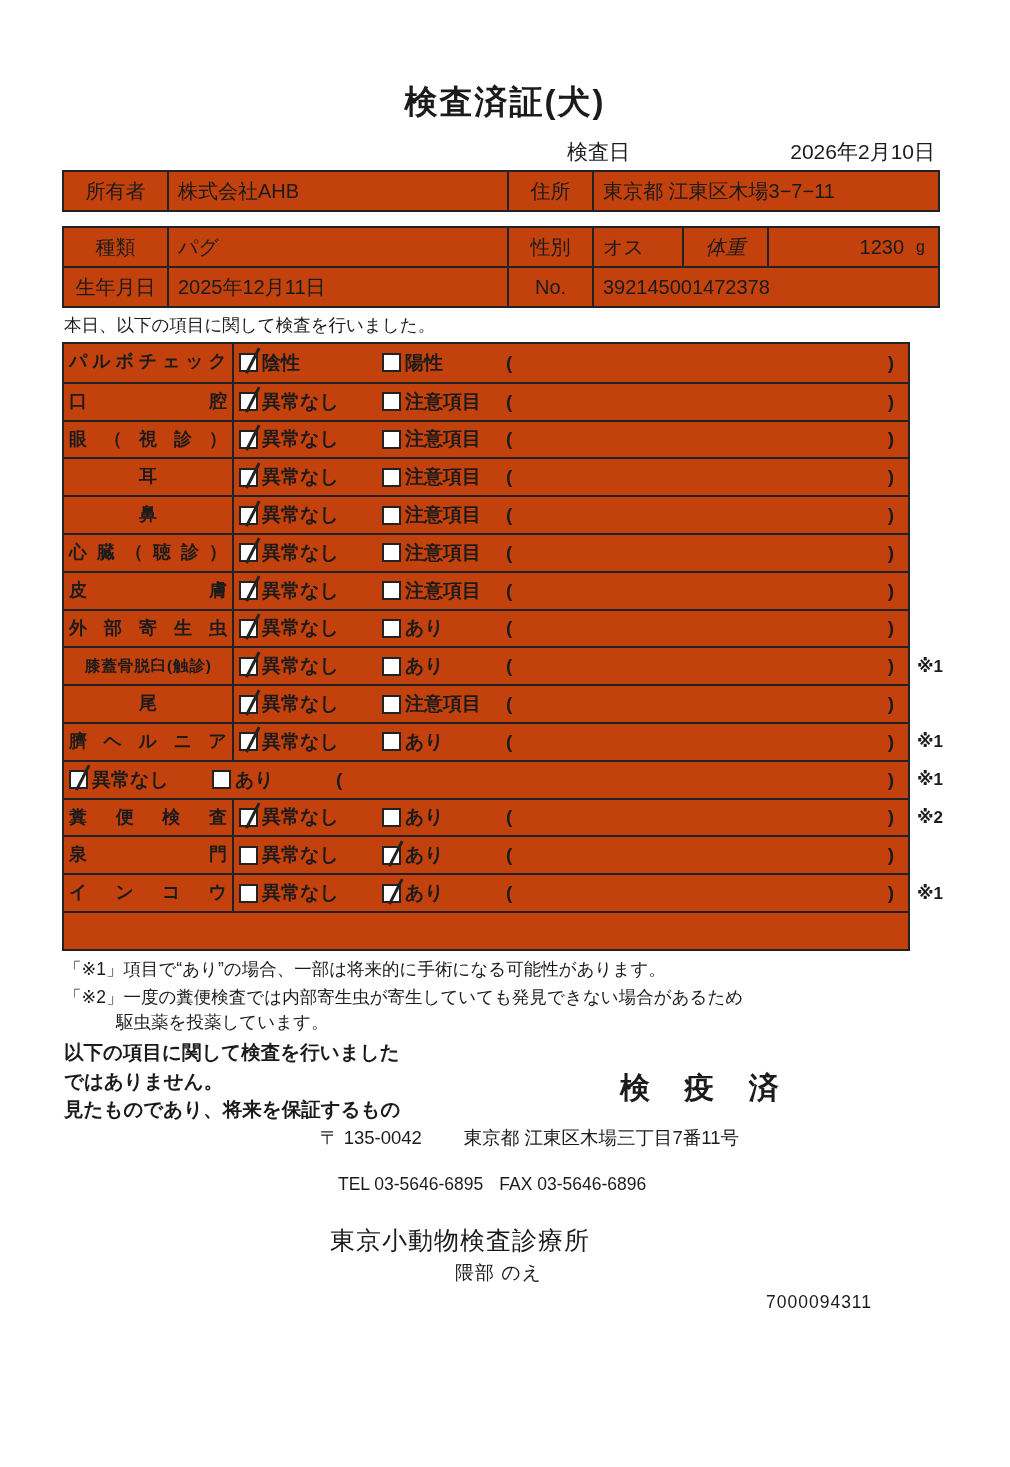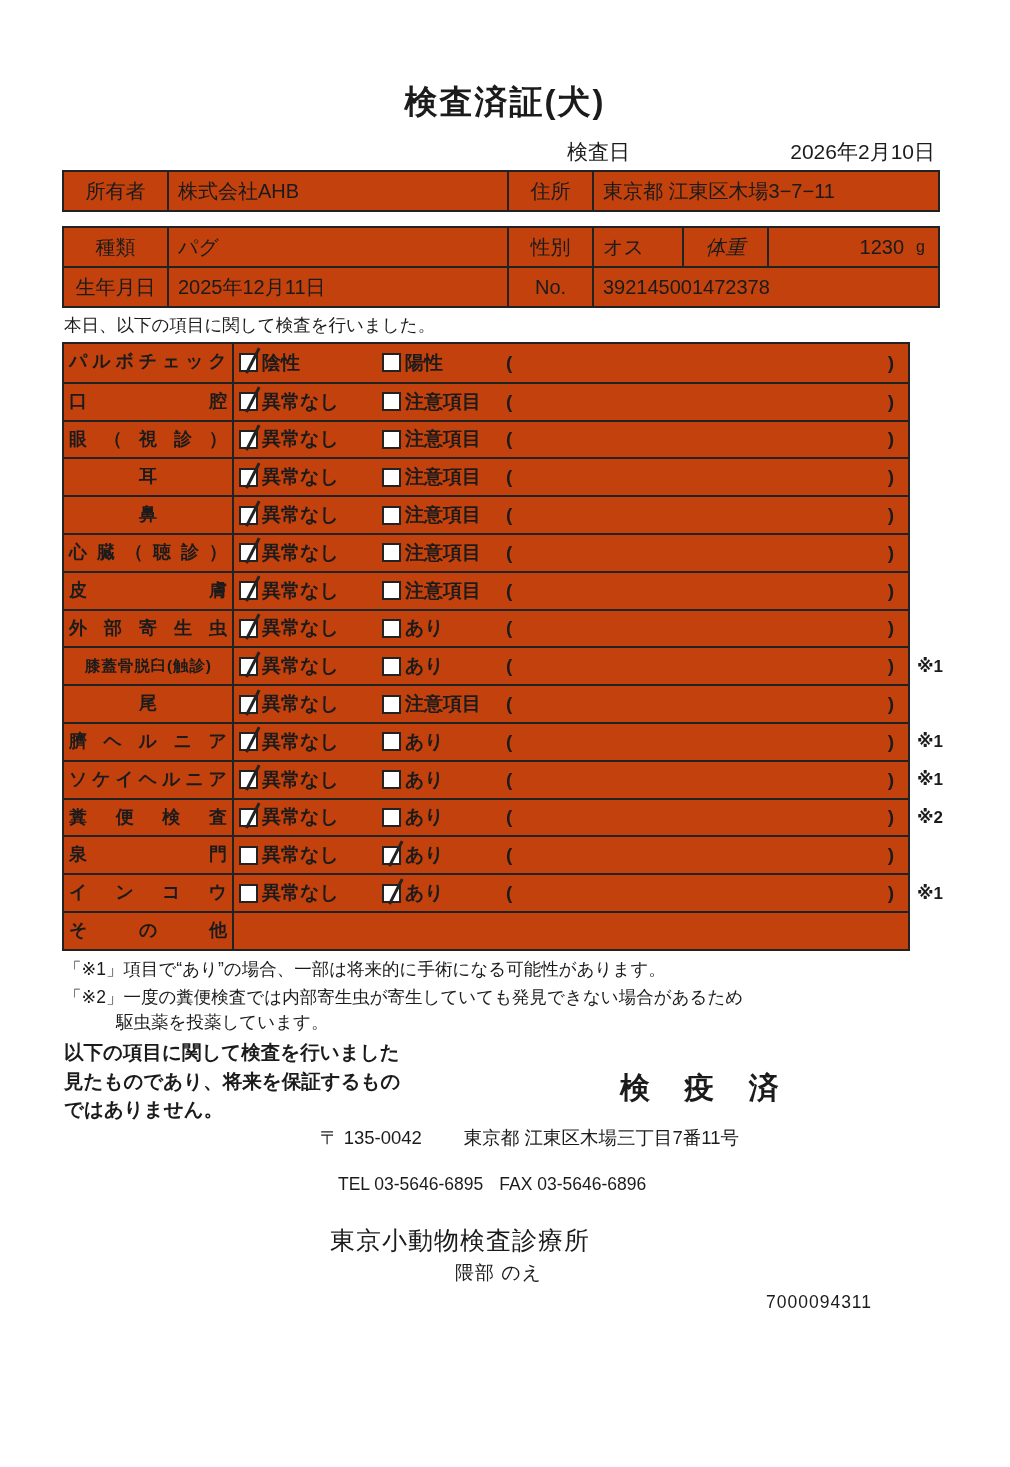"ソケイヘルニア" div.rlabel { html: <div>ソケイヘルニア</div> -> none }
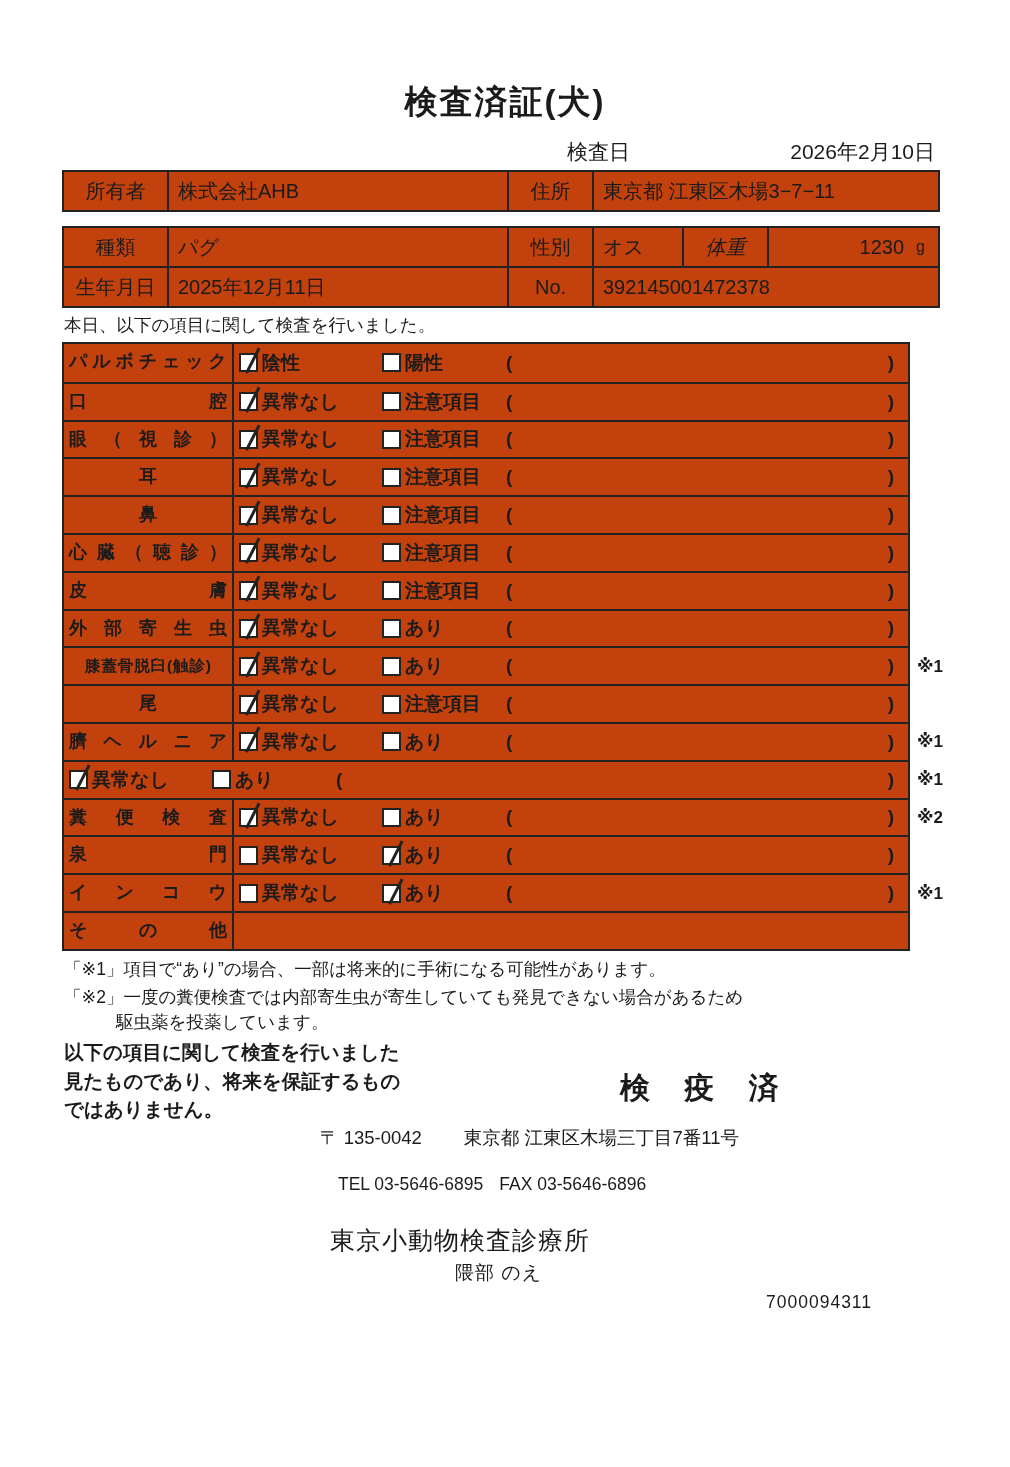"その他" div.rlabel { html: <div>その他</div> -> none }
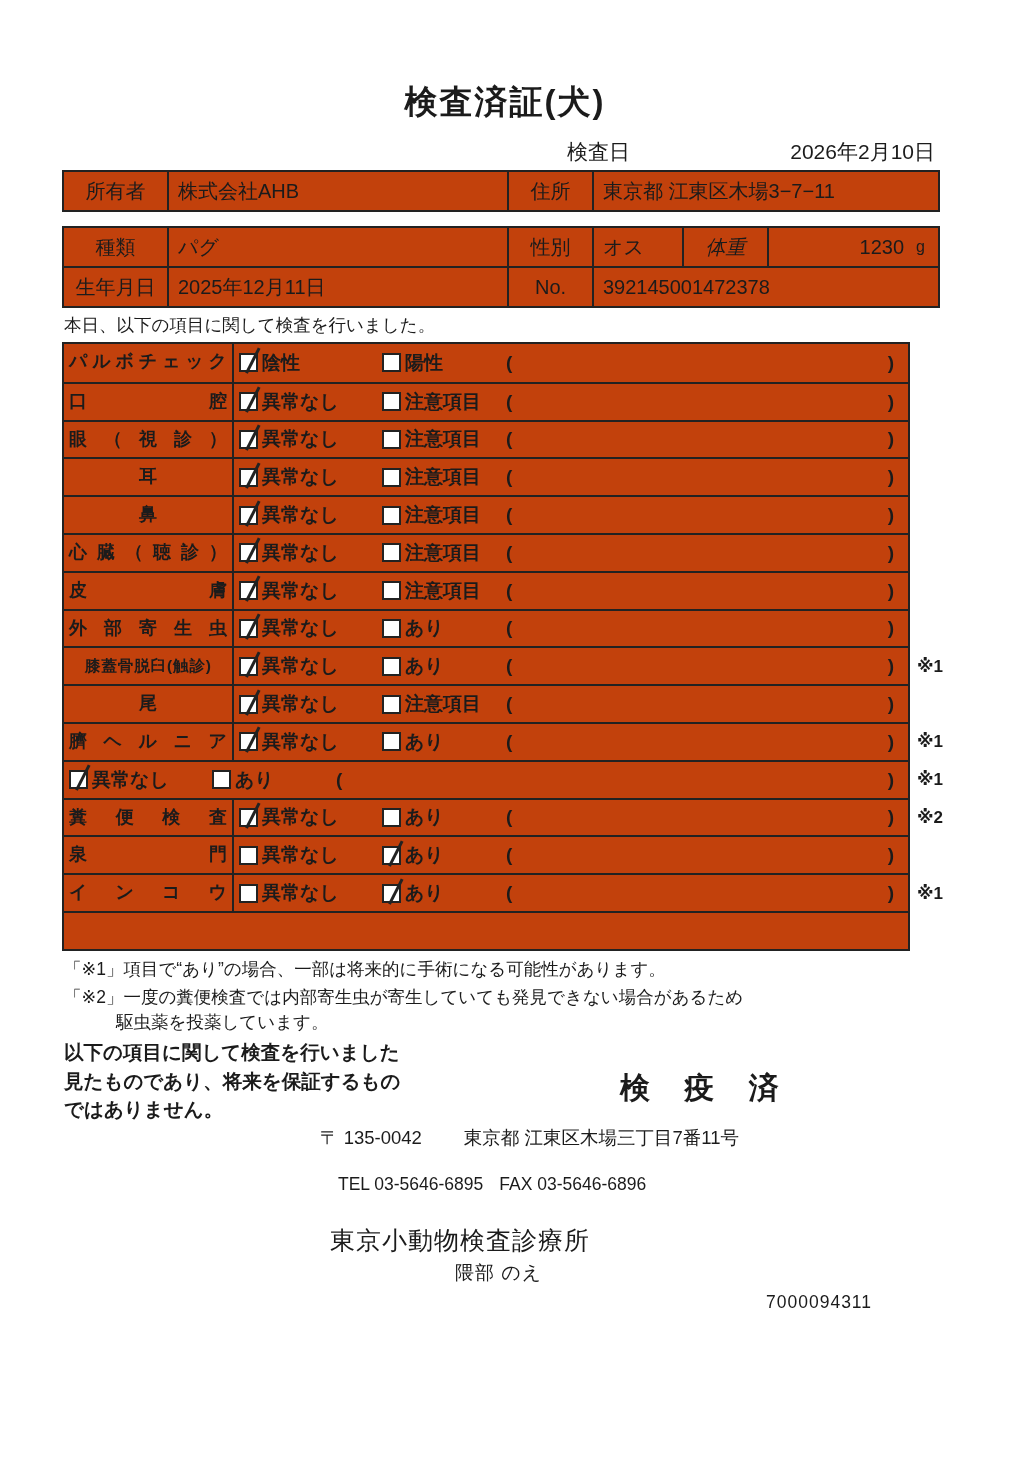"見たものであり、将来を保証するもの" div { order: before "ではありません。" -> after "ではありません。" }
